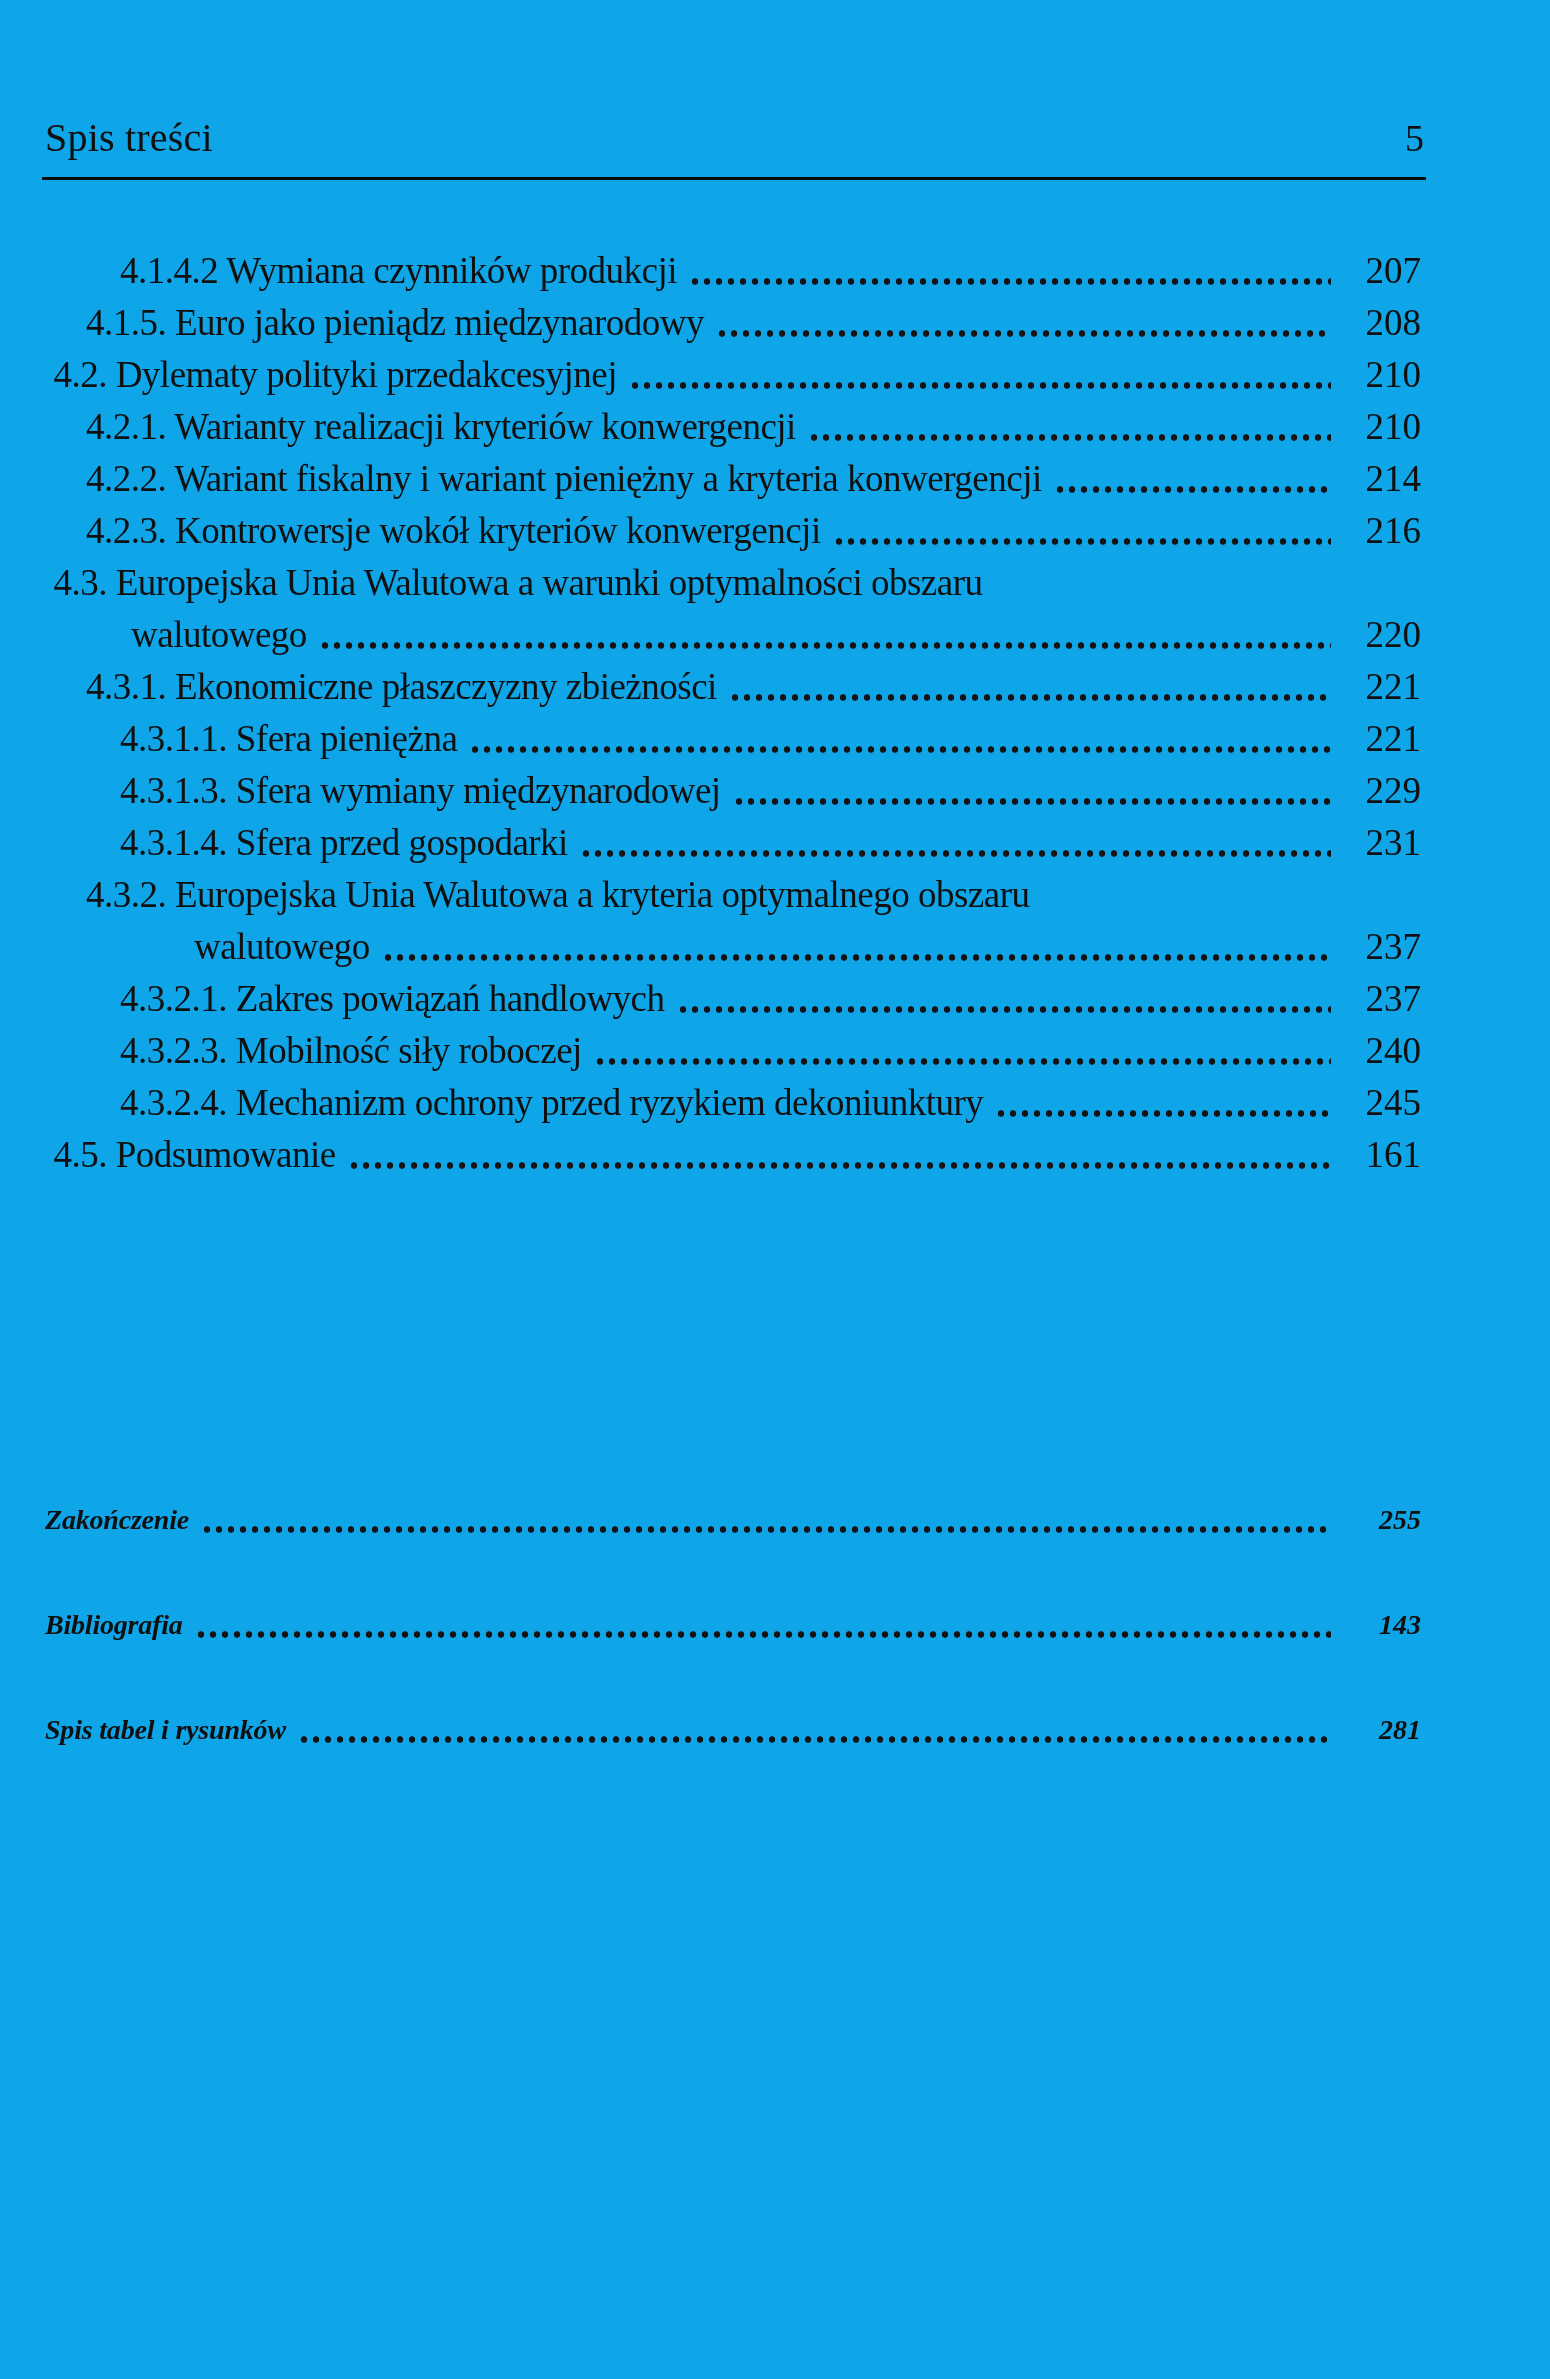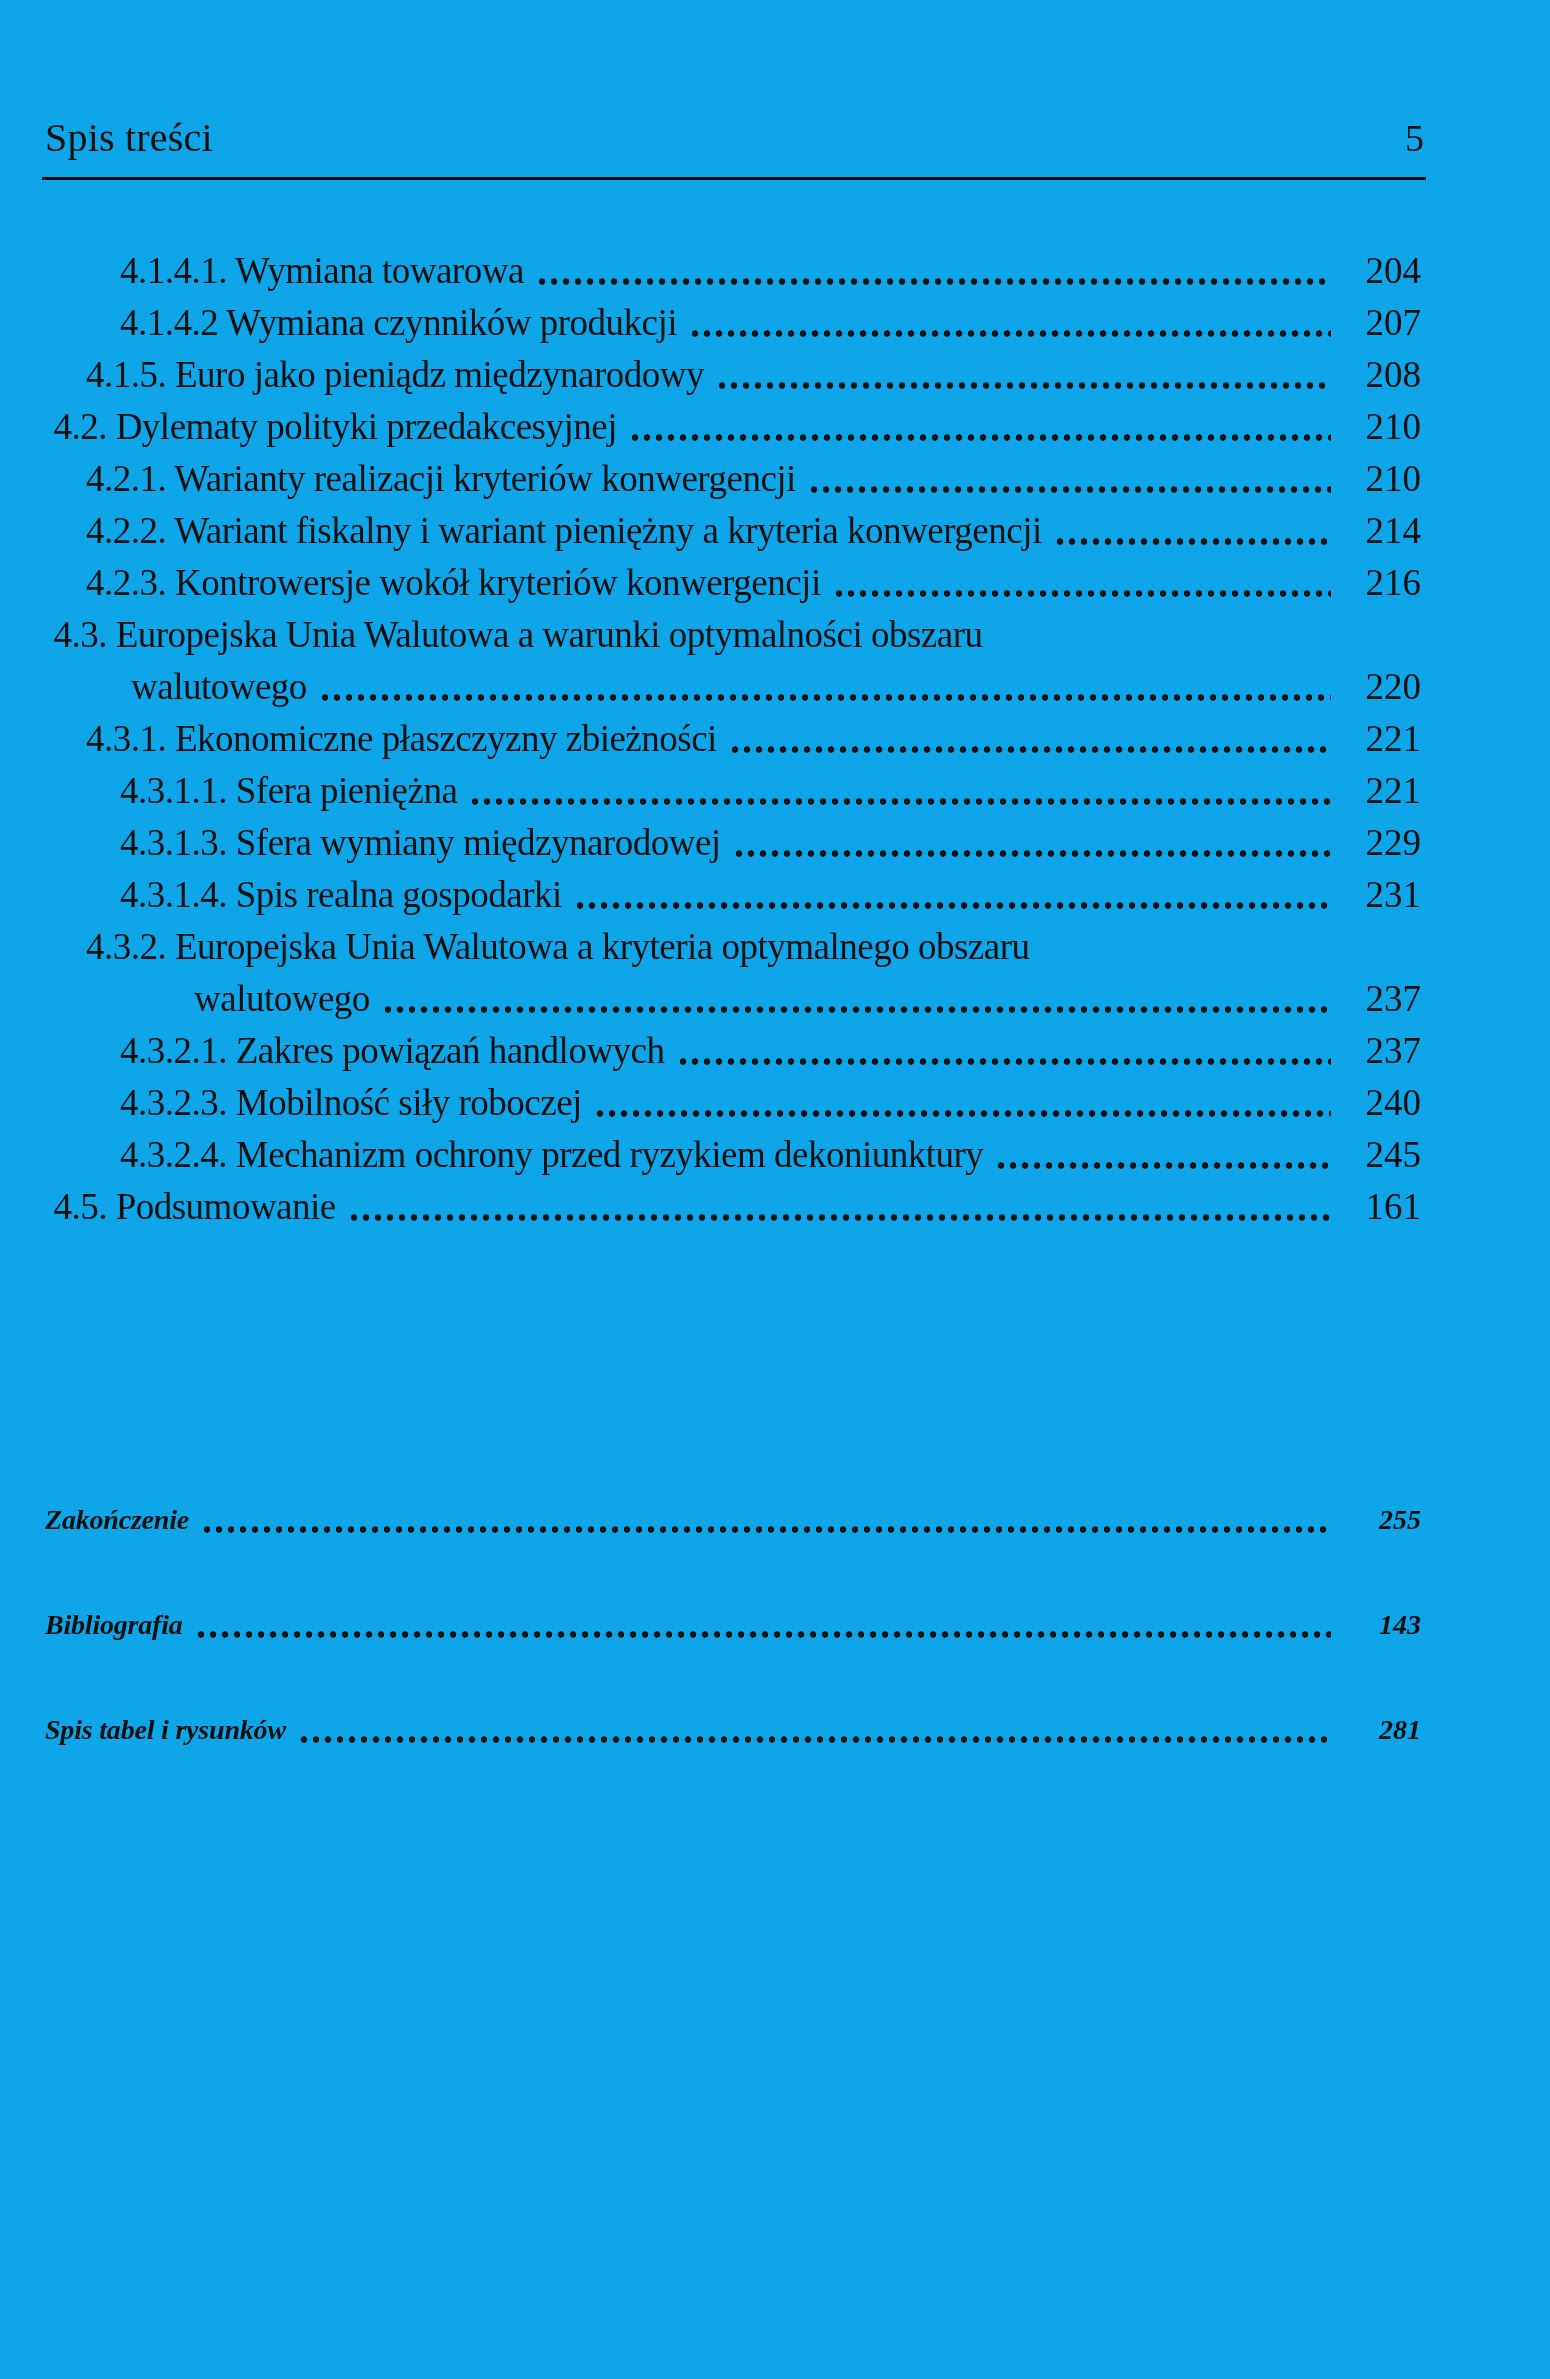"4.1.4.1. Wymiana towarowa" div.row { html: <div> <span>4.1.4.1. Wymiana towarowa</span> <span></span> <span>204</span> </div> -> none }
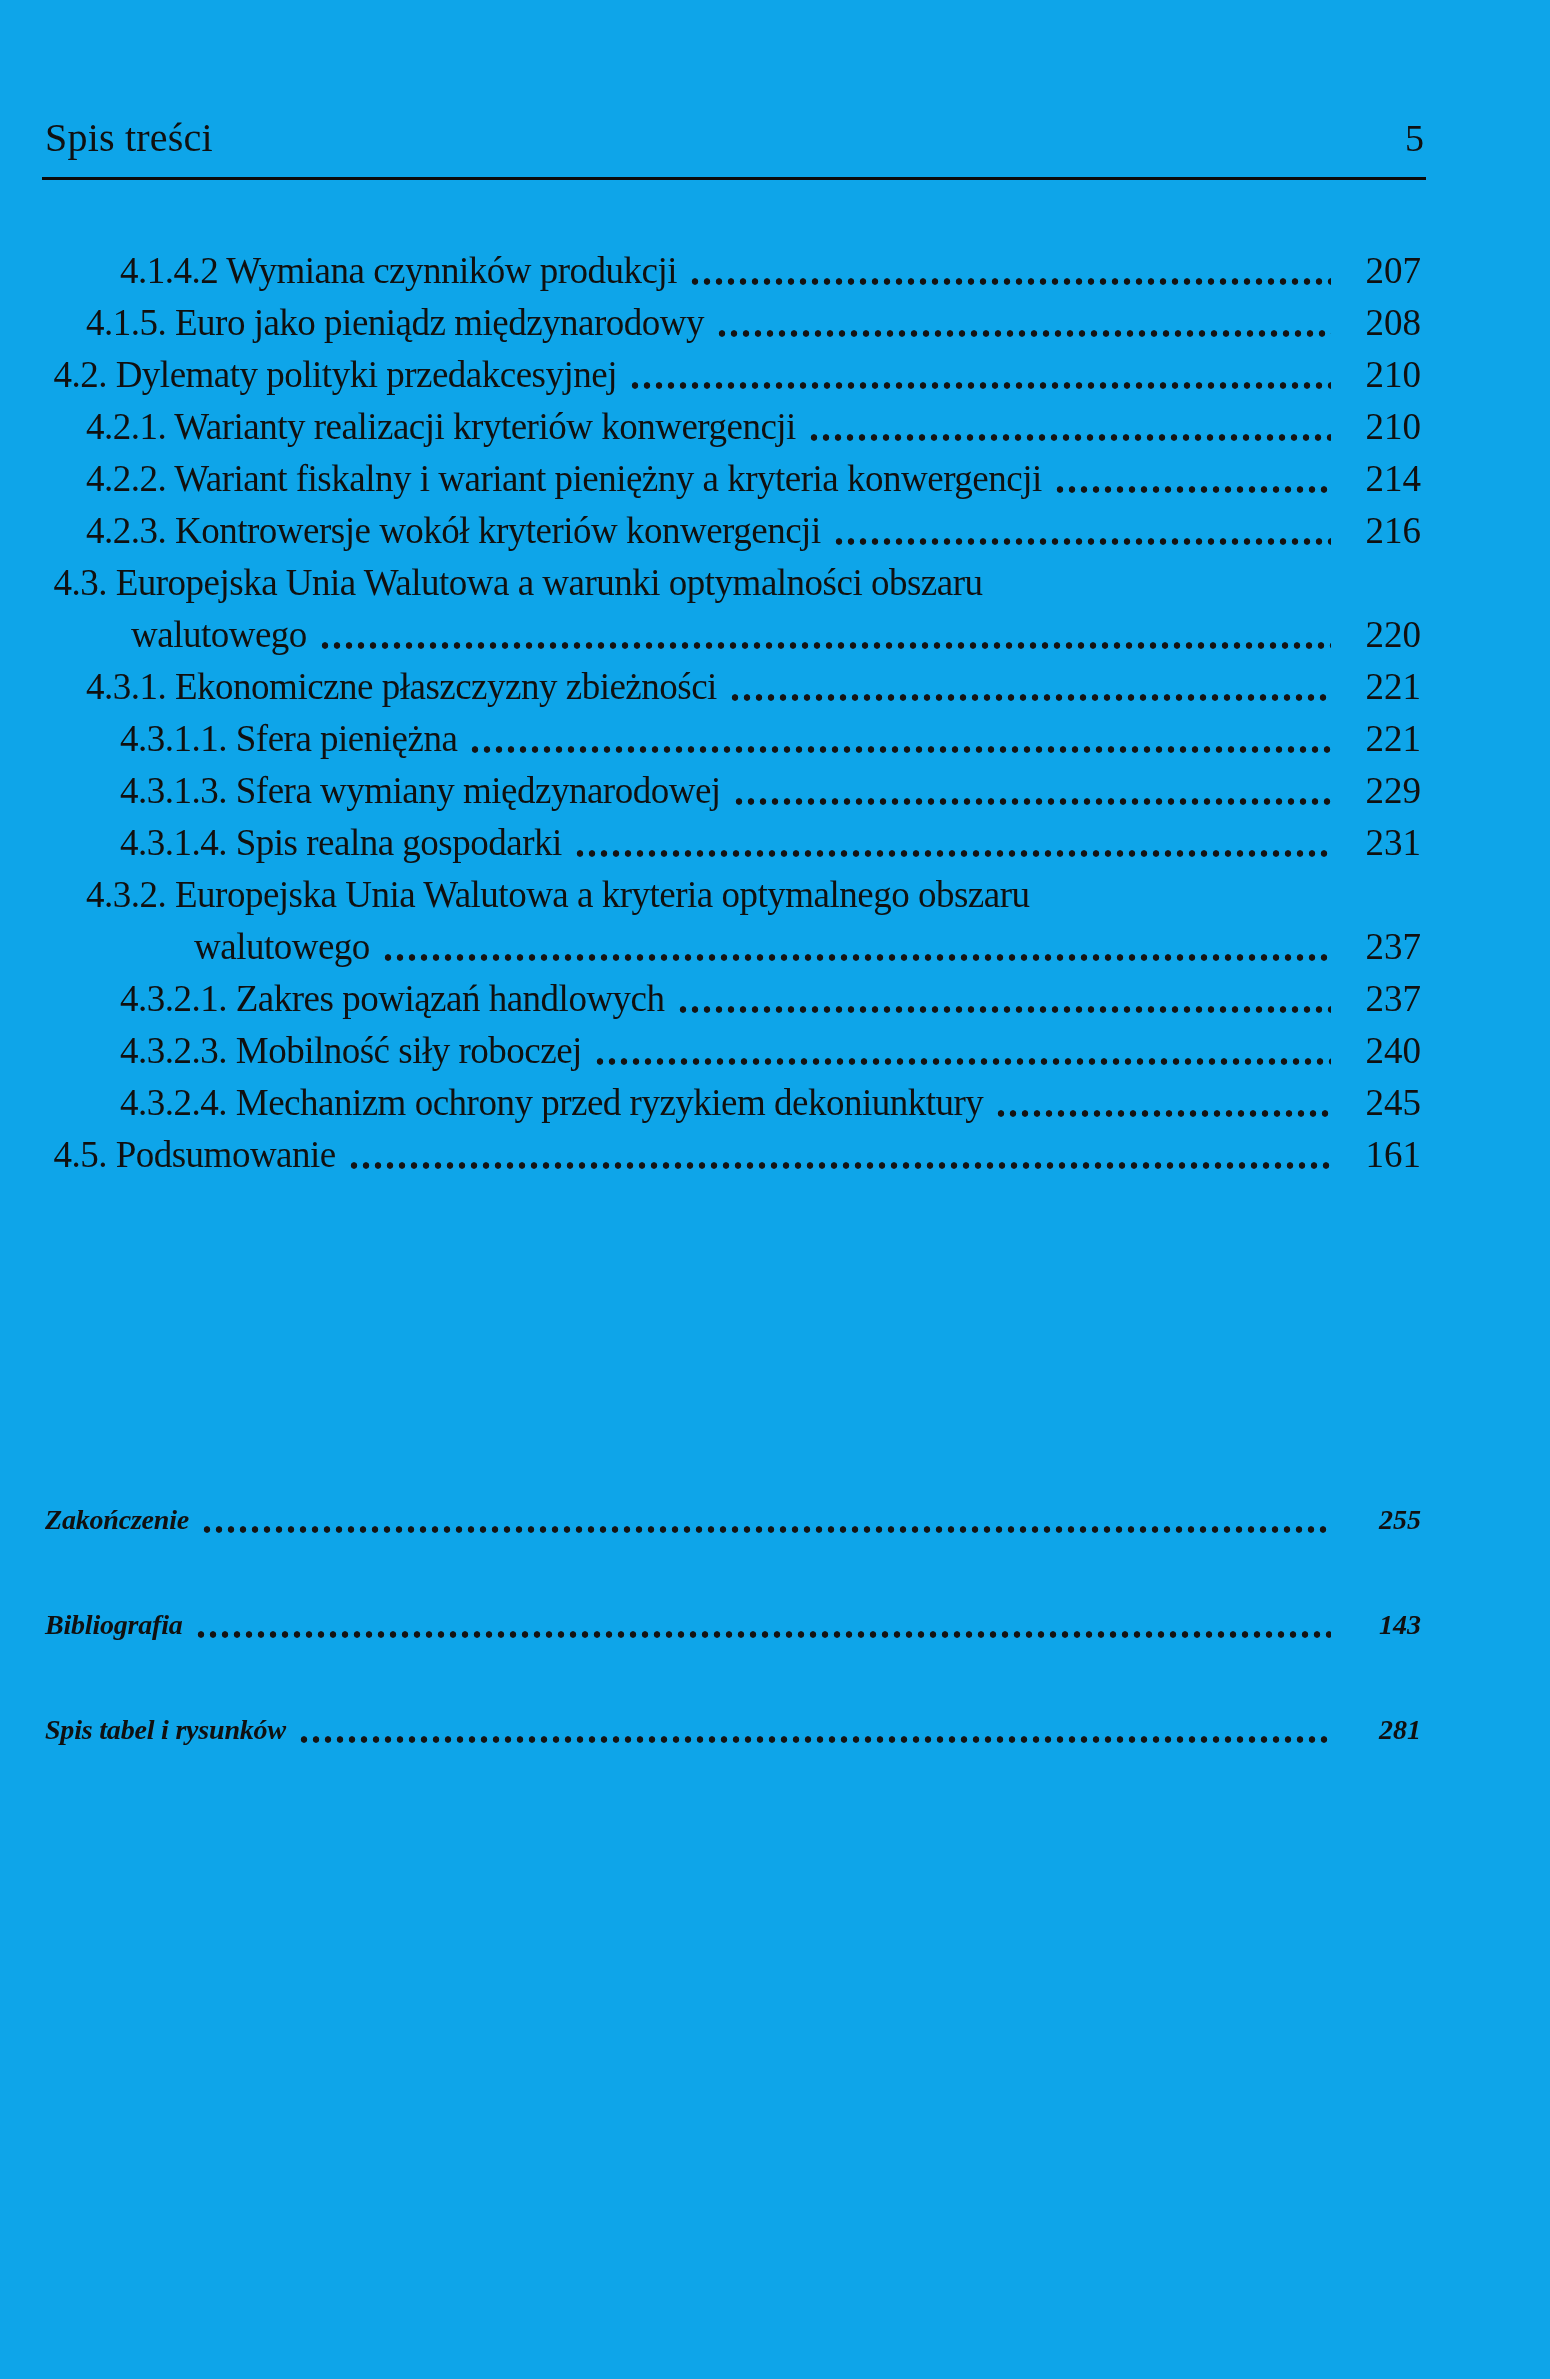"4.3.1.4. Spis realna gospodarki" span.label { text: Spis realna -> Sfera przed }
